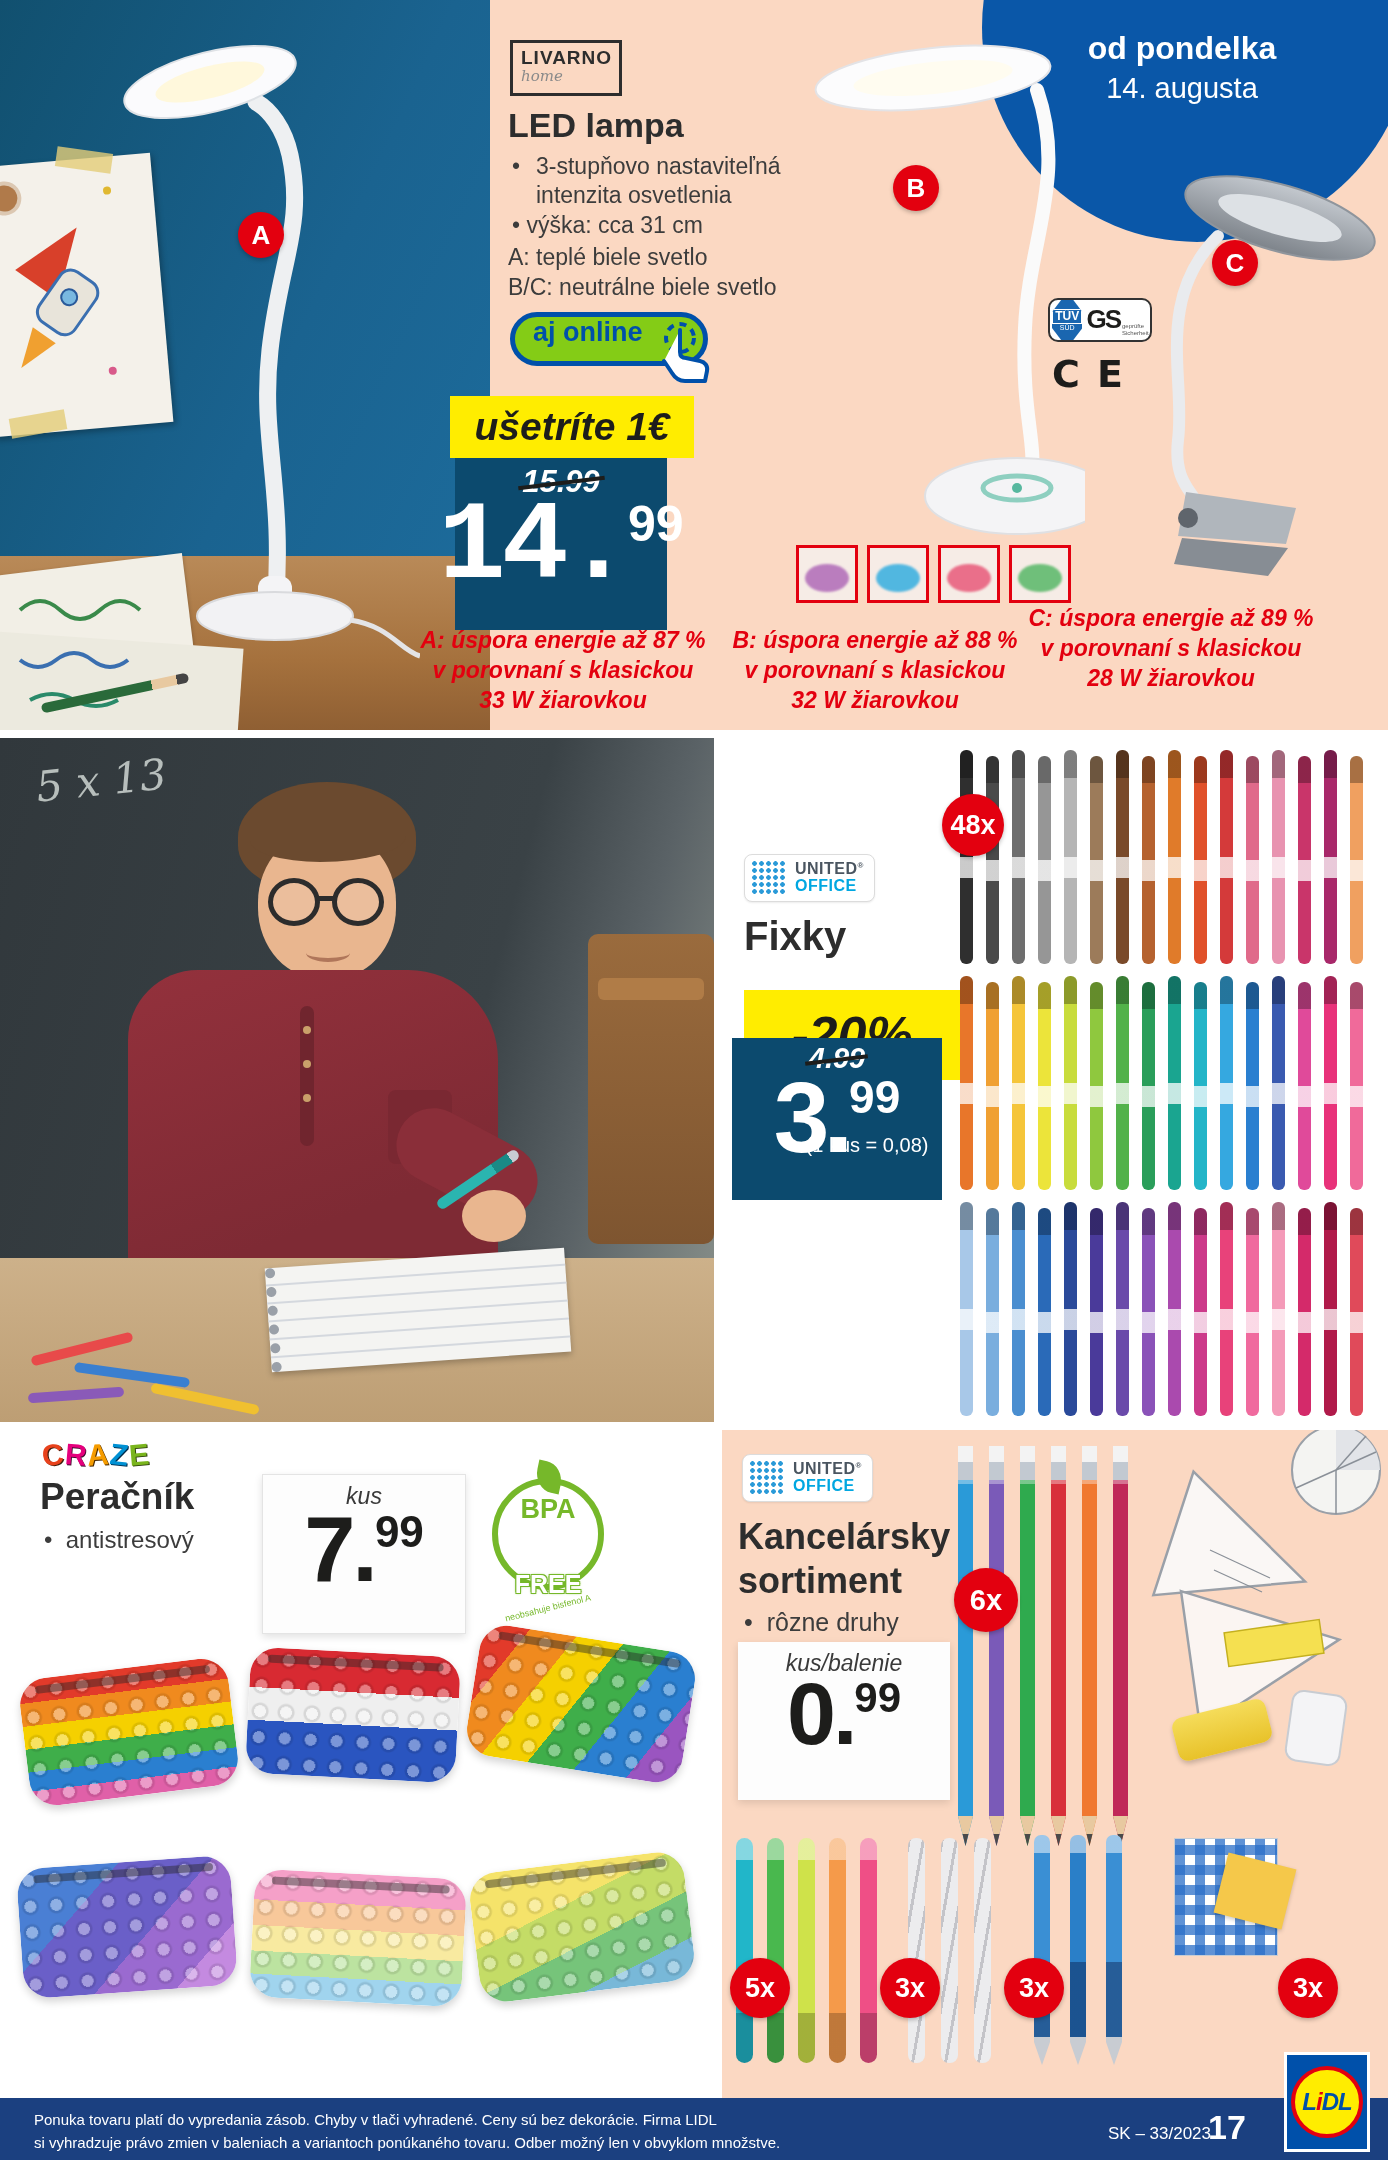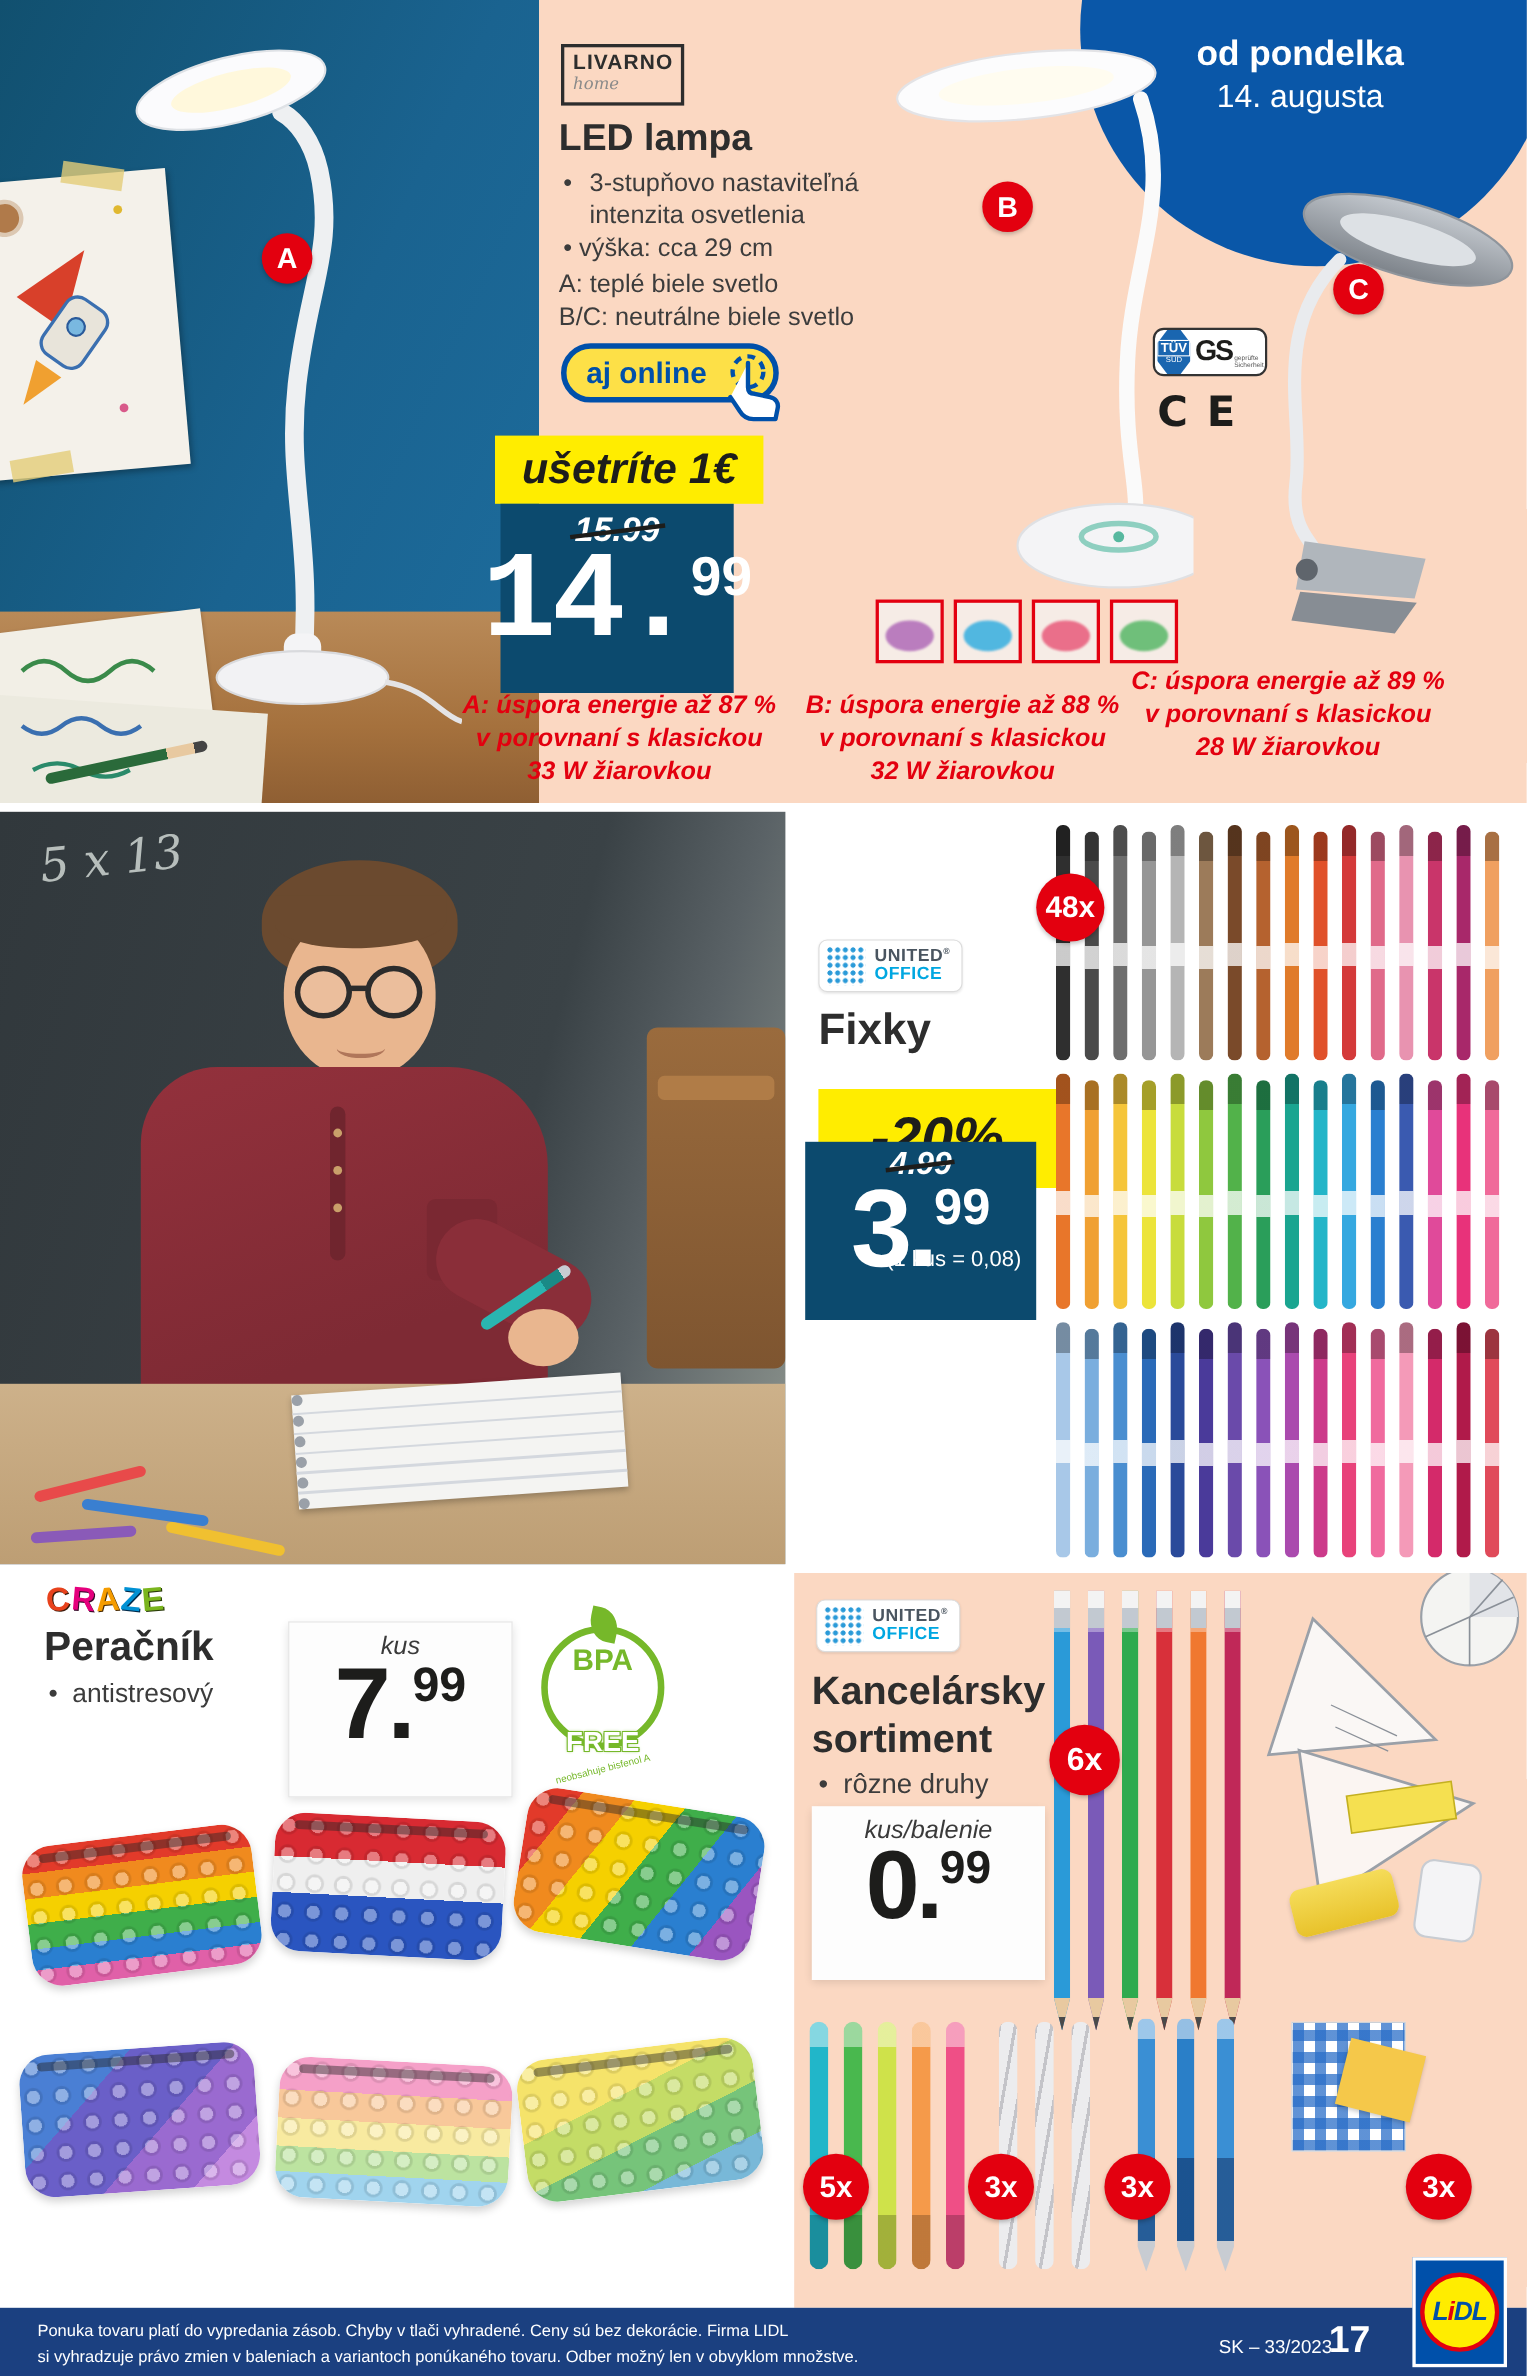"výška: cca 29 cm" span { text: 29 -> 31 }
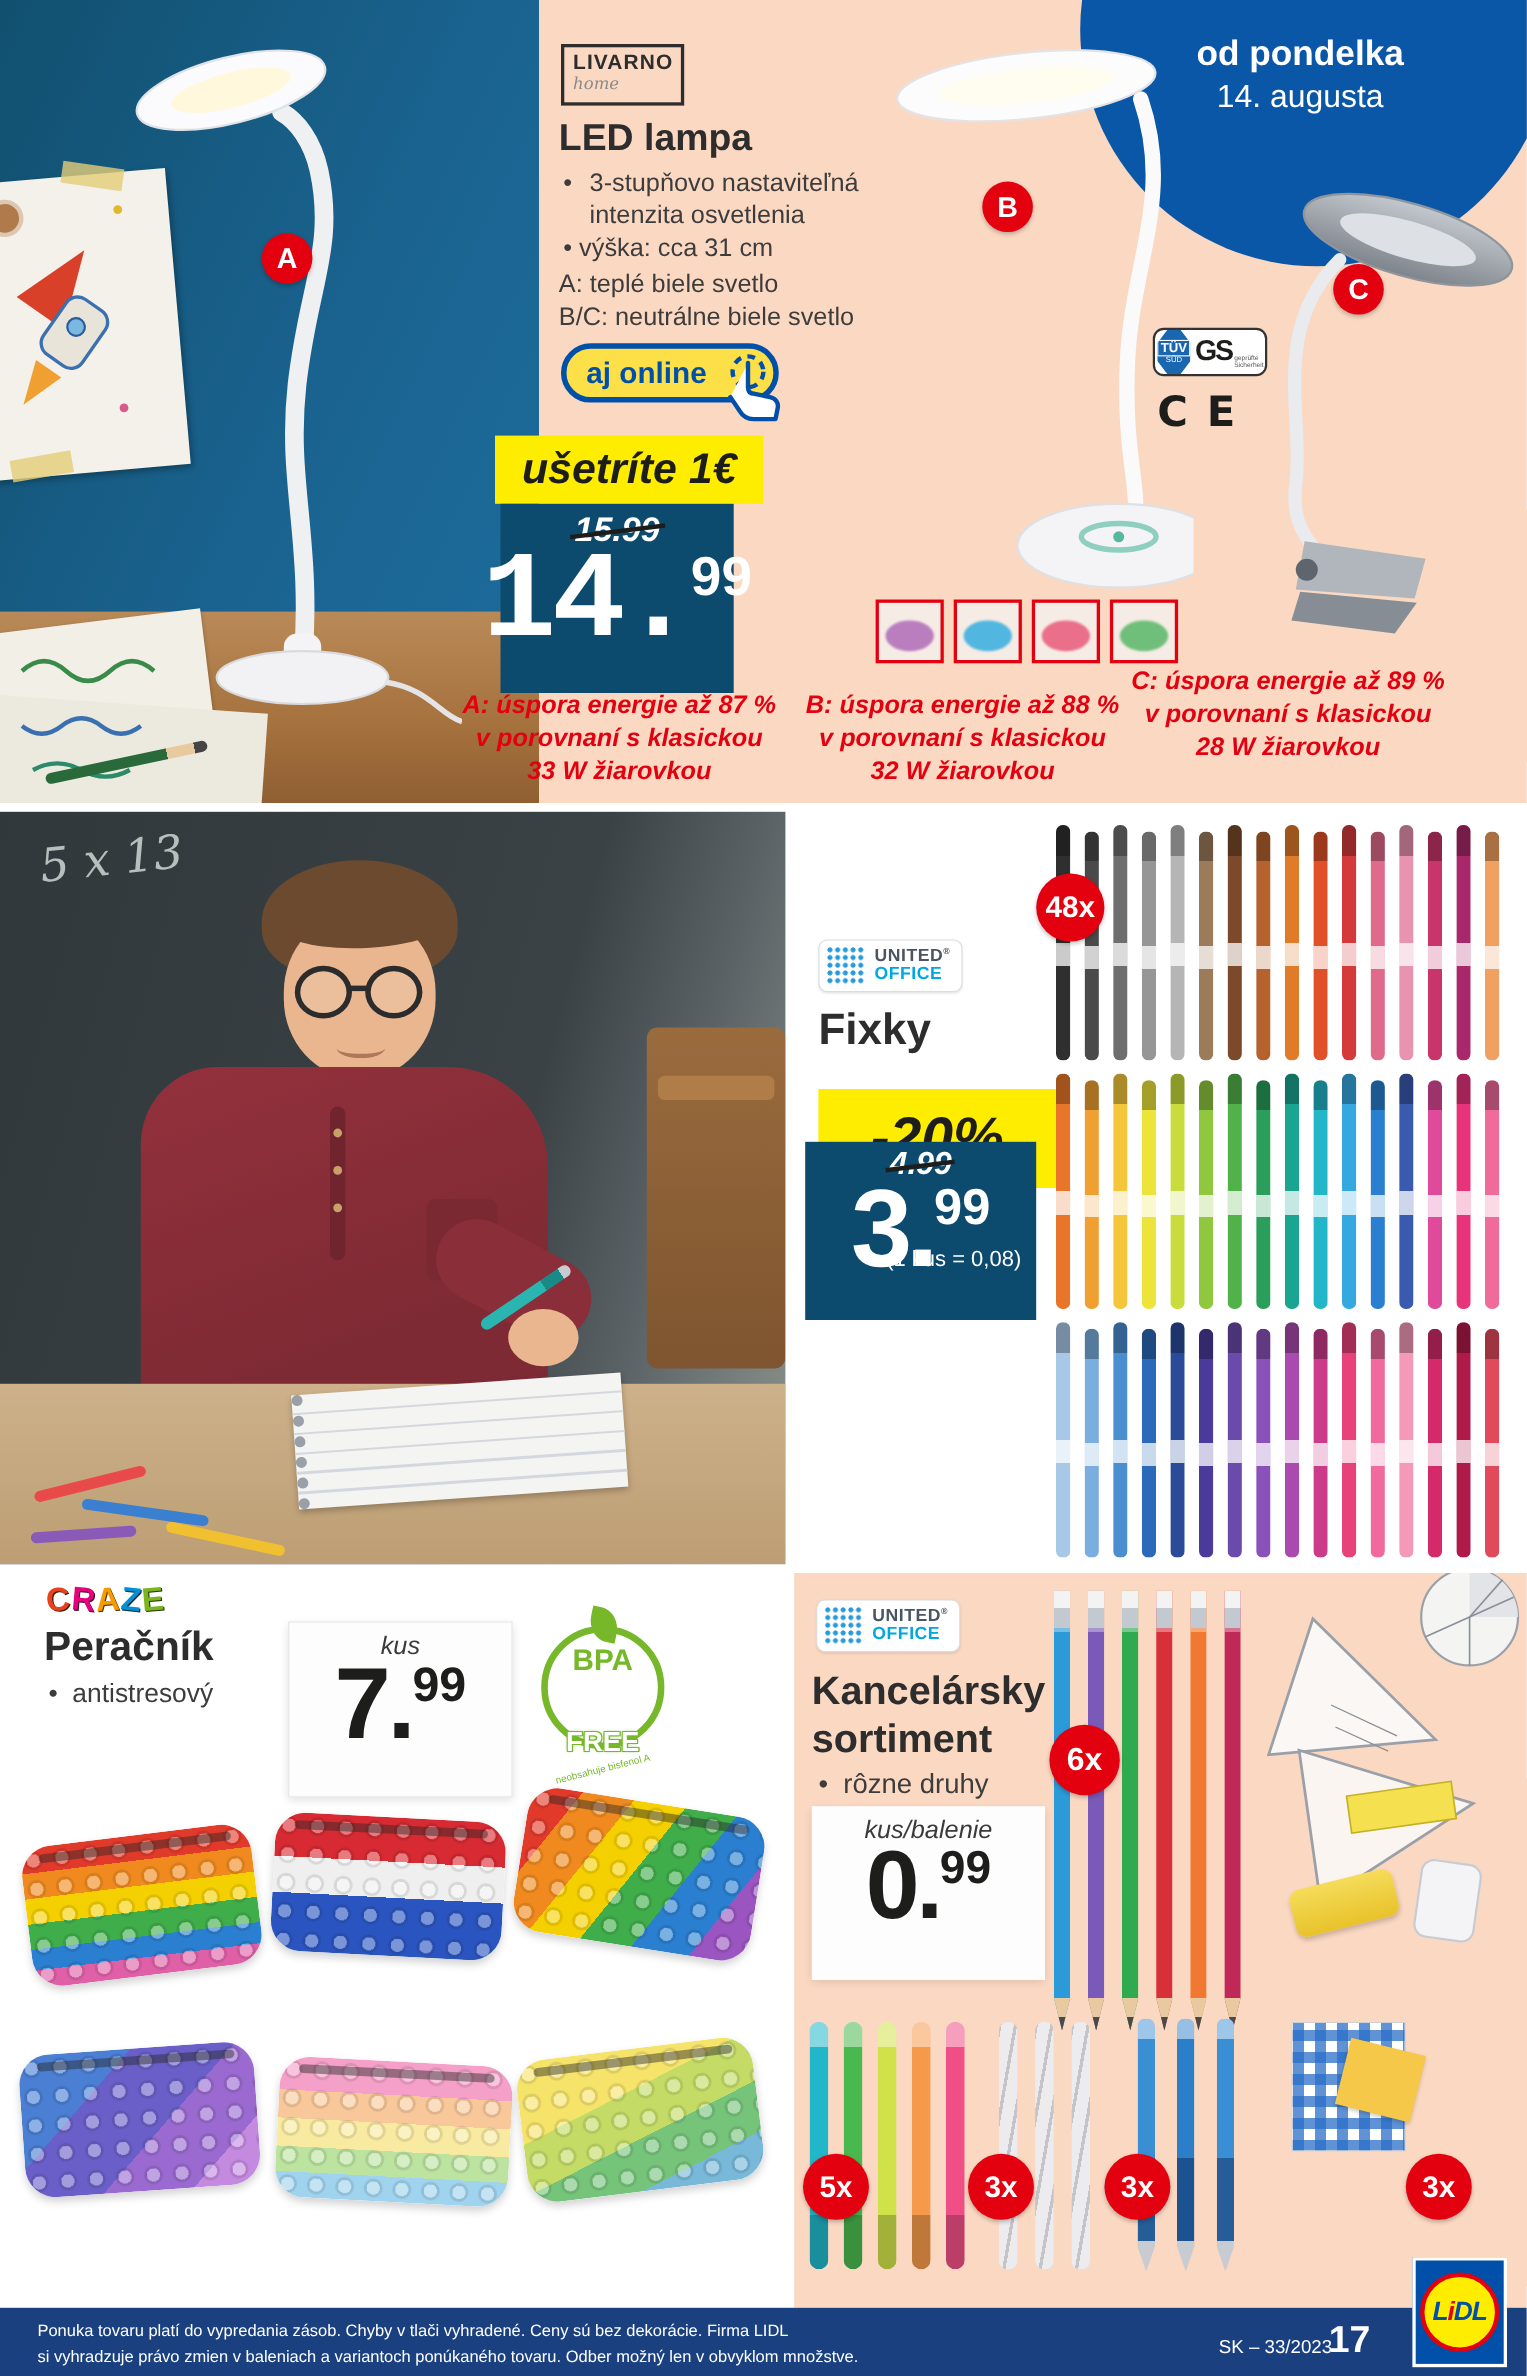"aj online" div.abs { align-items: center -> none; background: #fde047 -> #84cc16 }
